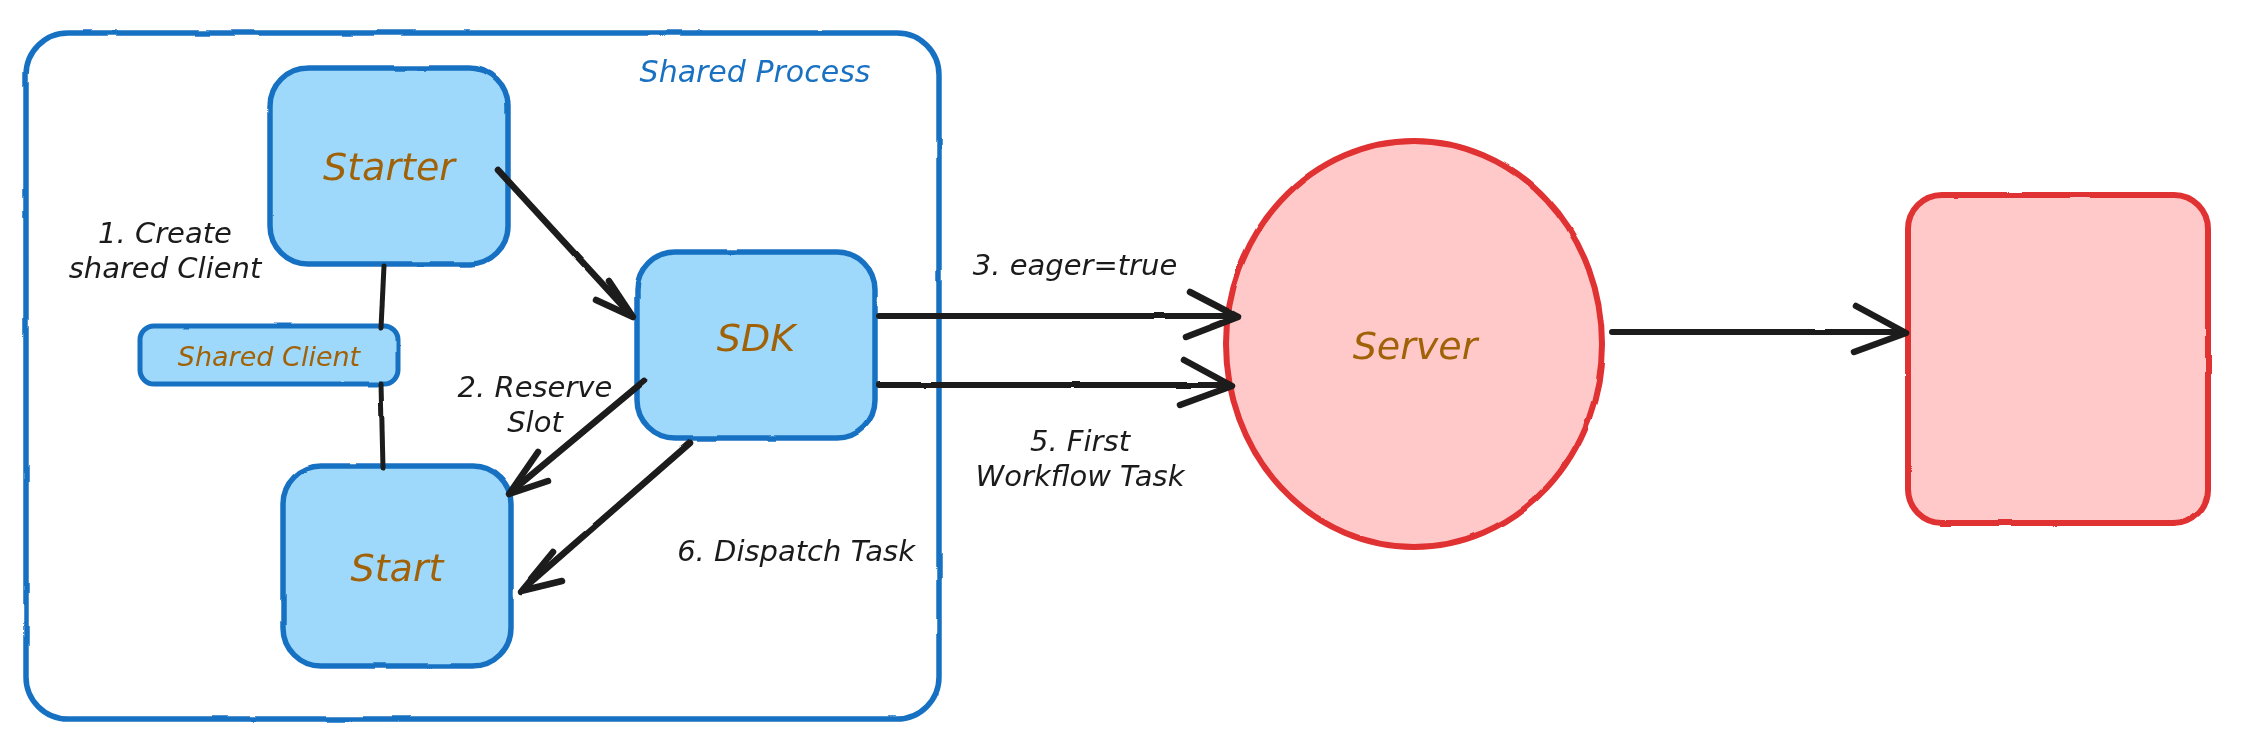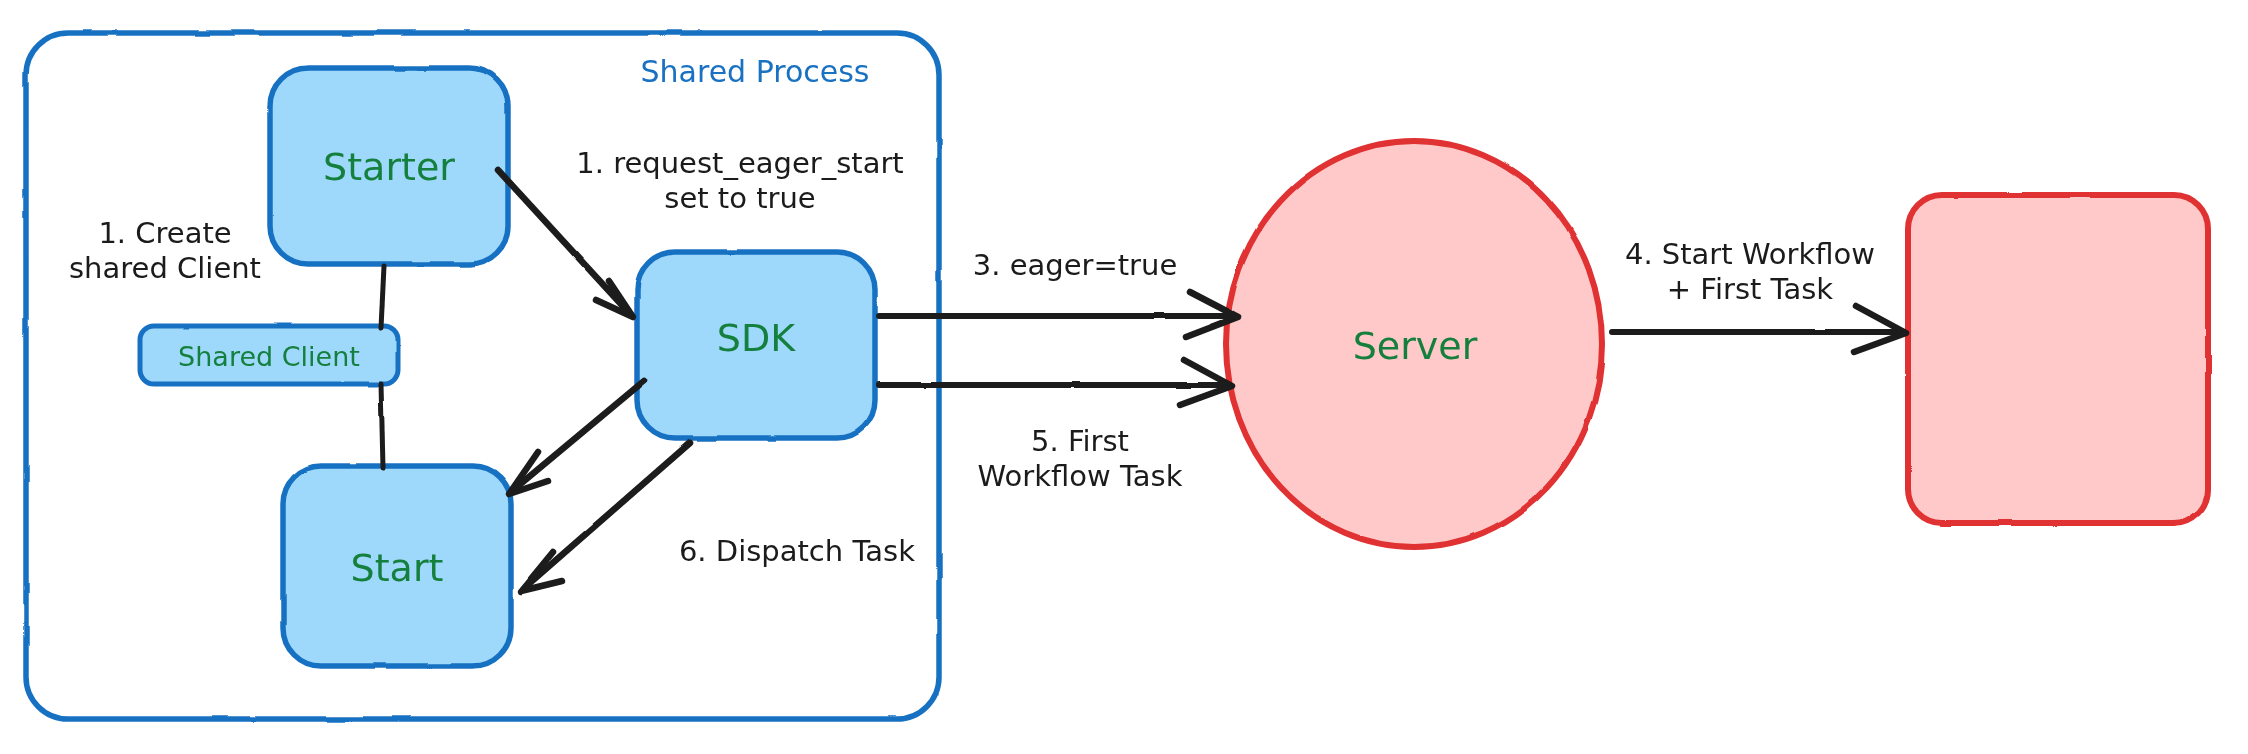"Shared Process" .node-label, .edge-label, .group-label { font-style: none -> italic }
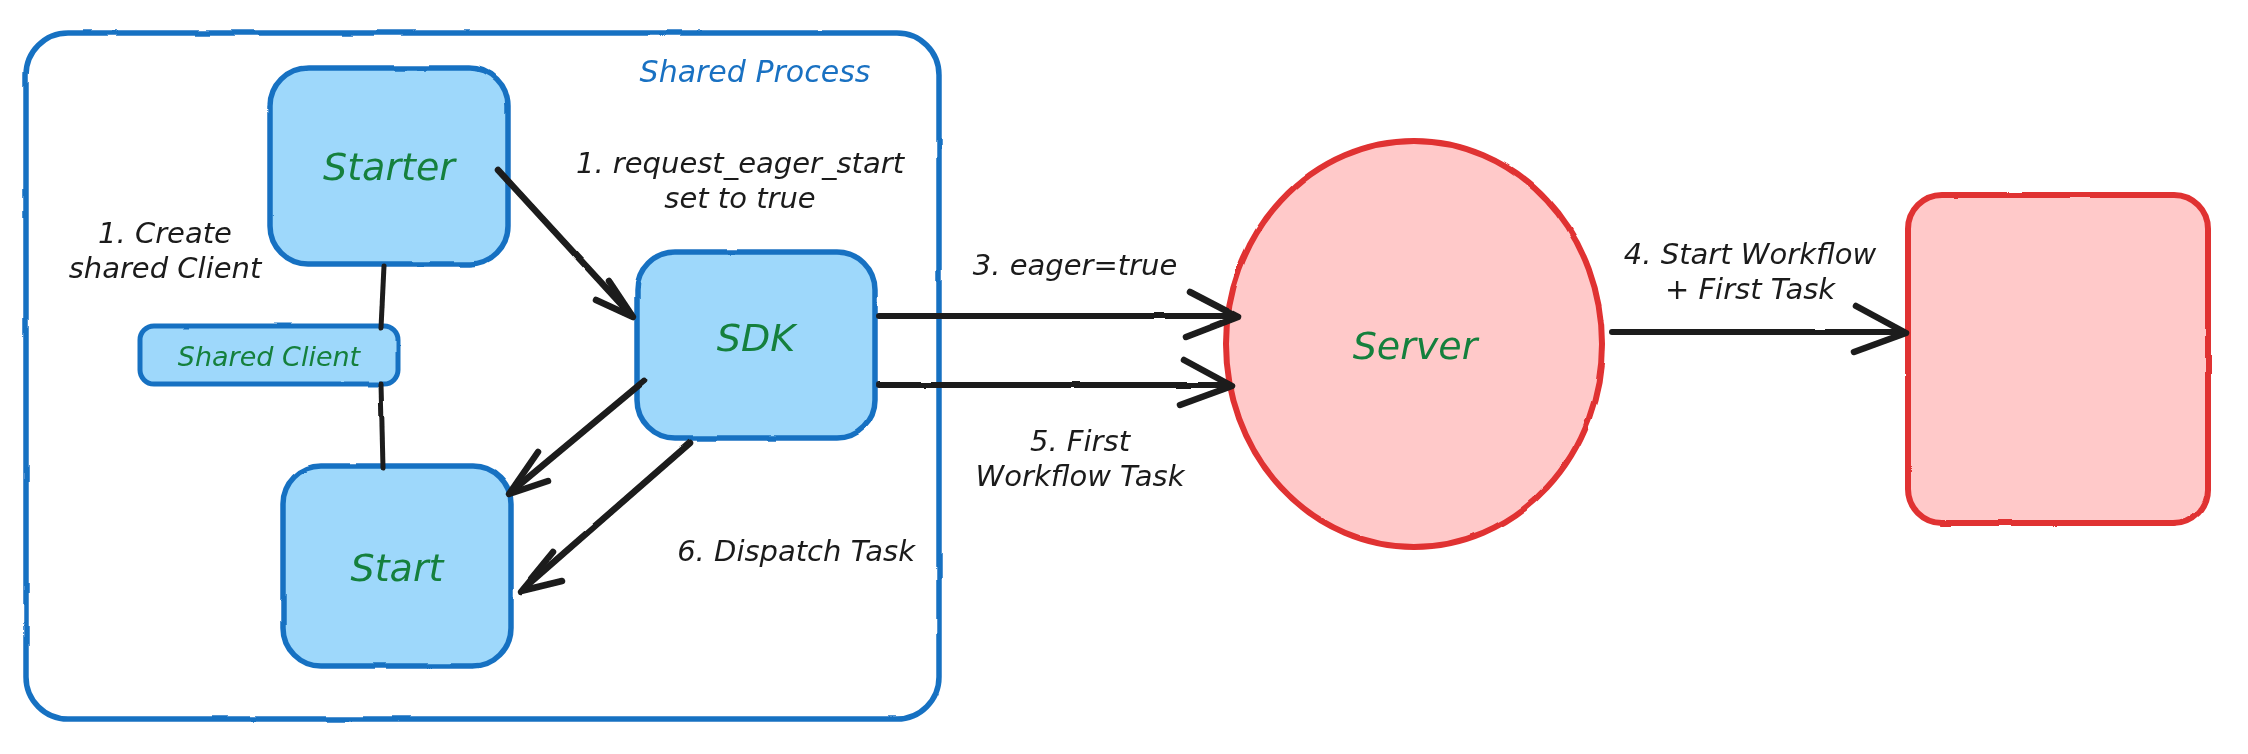"Starter" .node-label { color: #15803d -> #a16207 }
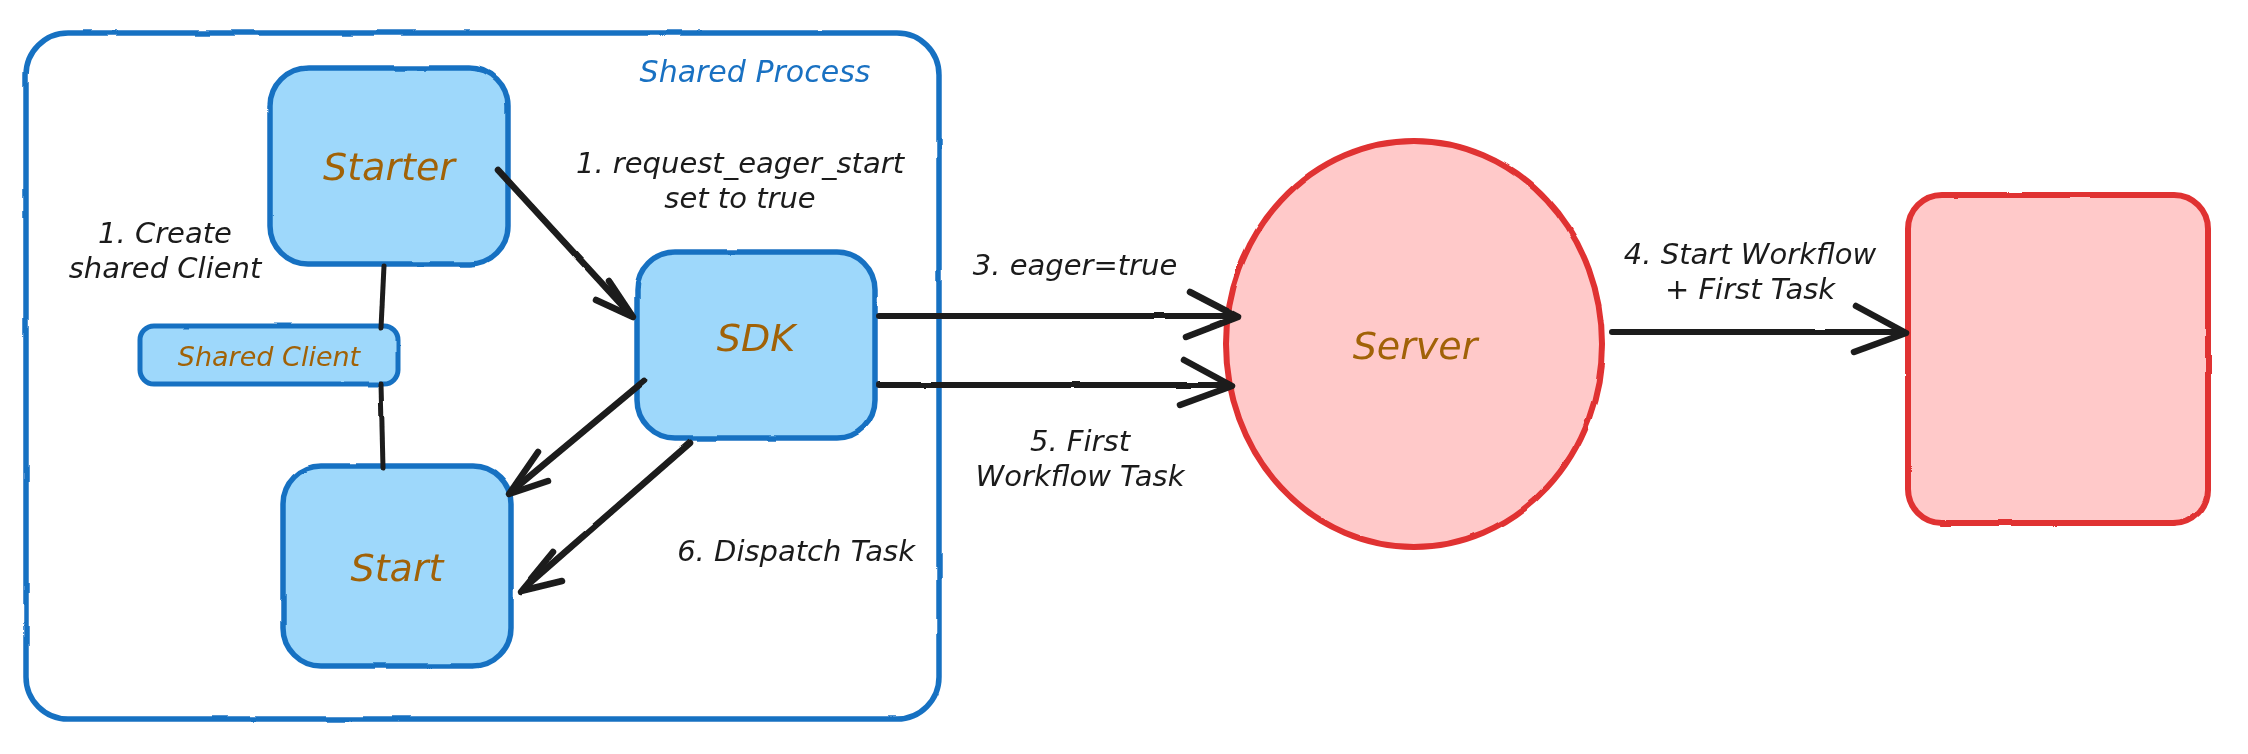"1. request_eager_start" div.edge-label { html: <div>1. request_eager_start set to true</div> -> none }
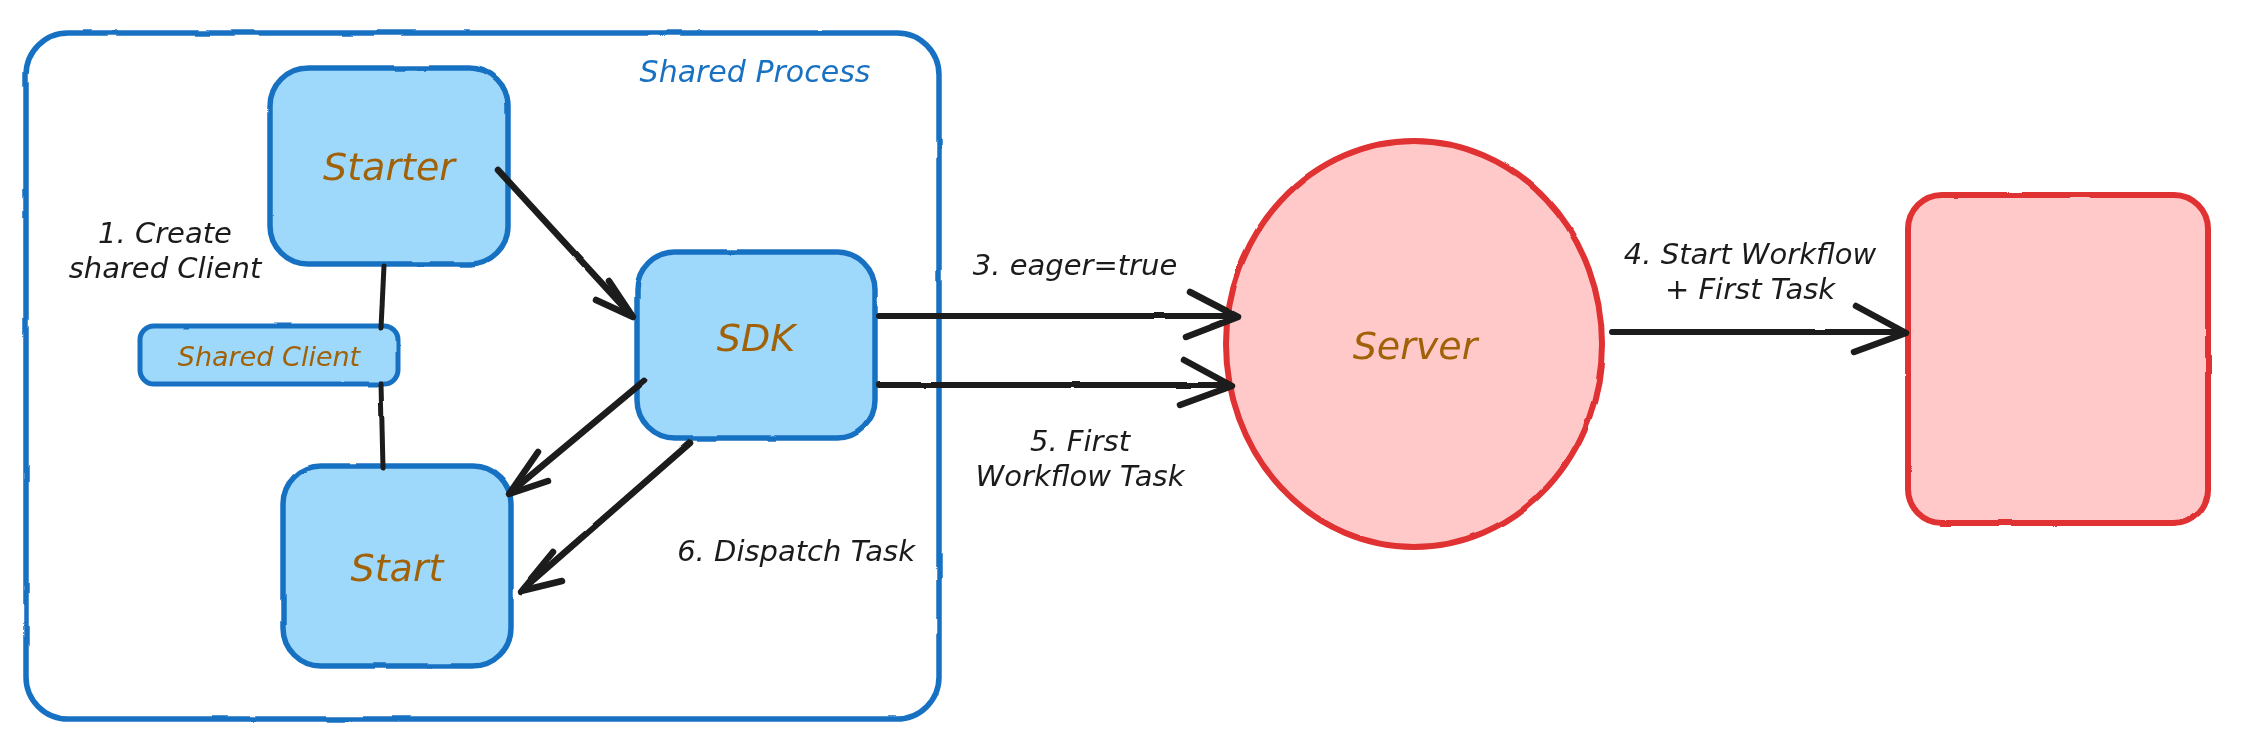"4. Start Workflow" div.edge-label { html: <div>4. Start Workflow + First Task</div> -> none }
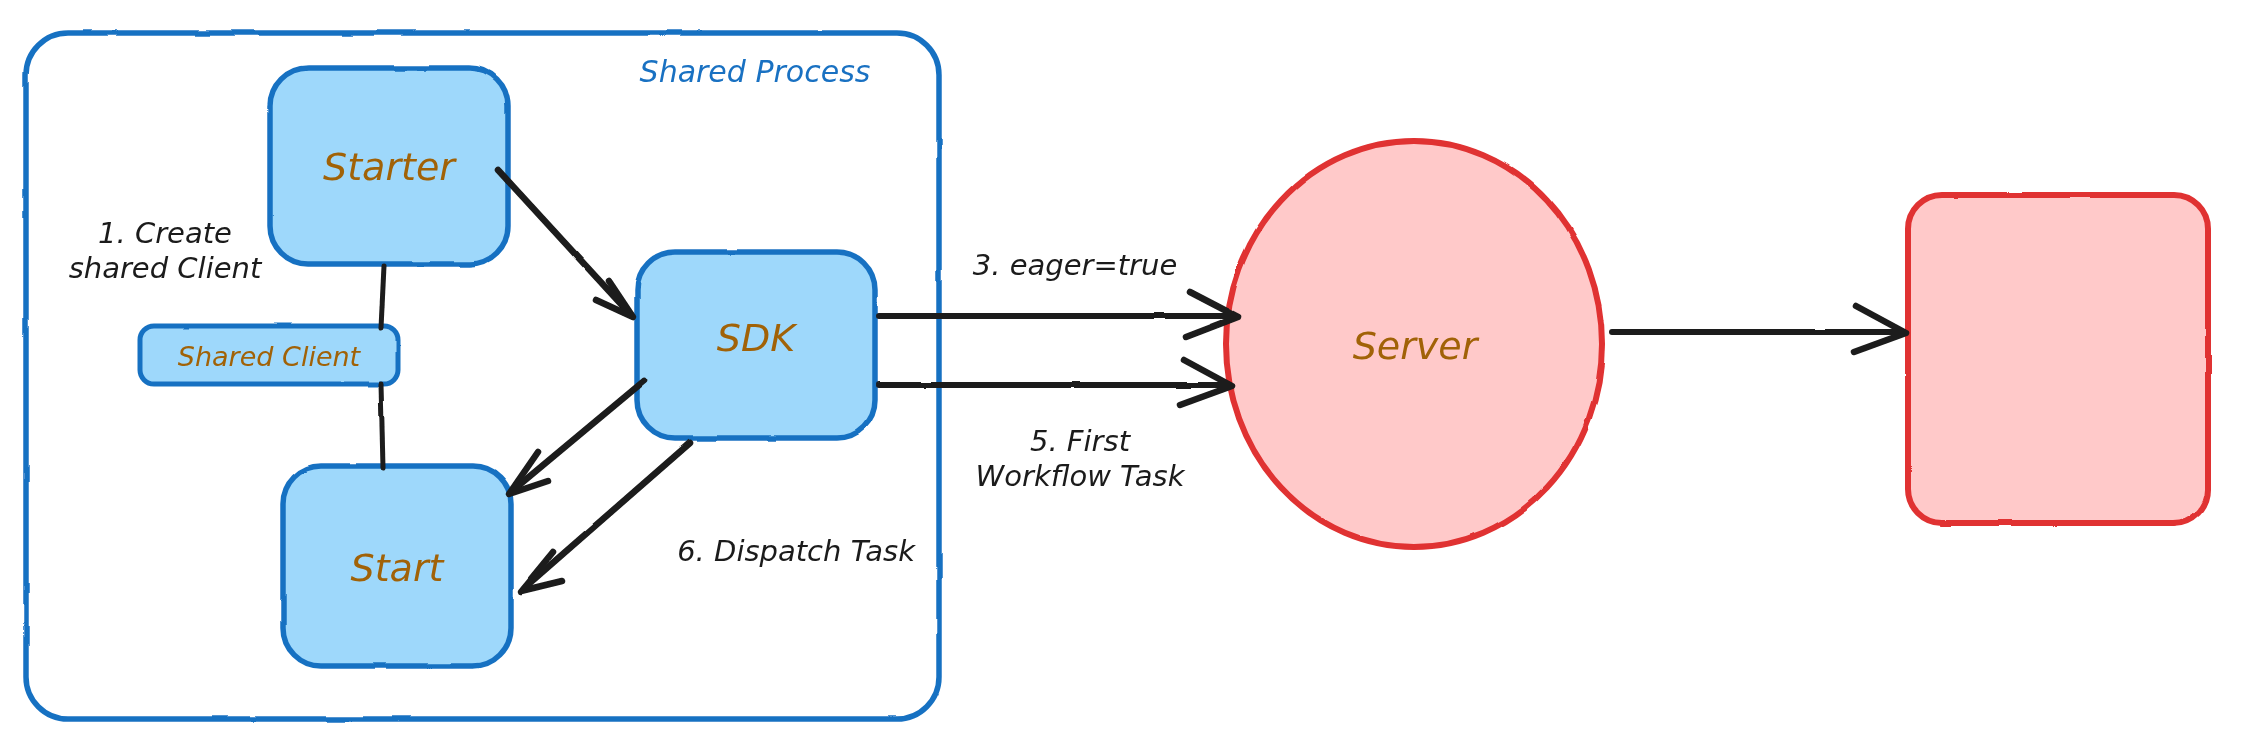"2. Reserve" div.edge-label { html: none -> <div>2. Reserve Slot</div> }
